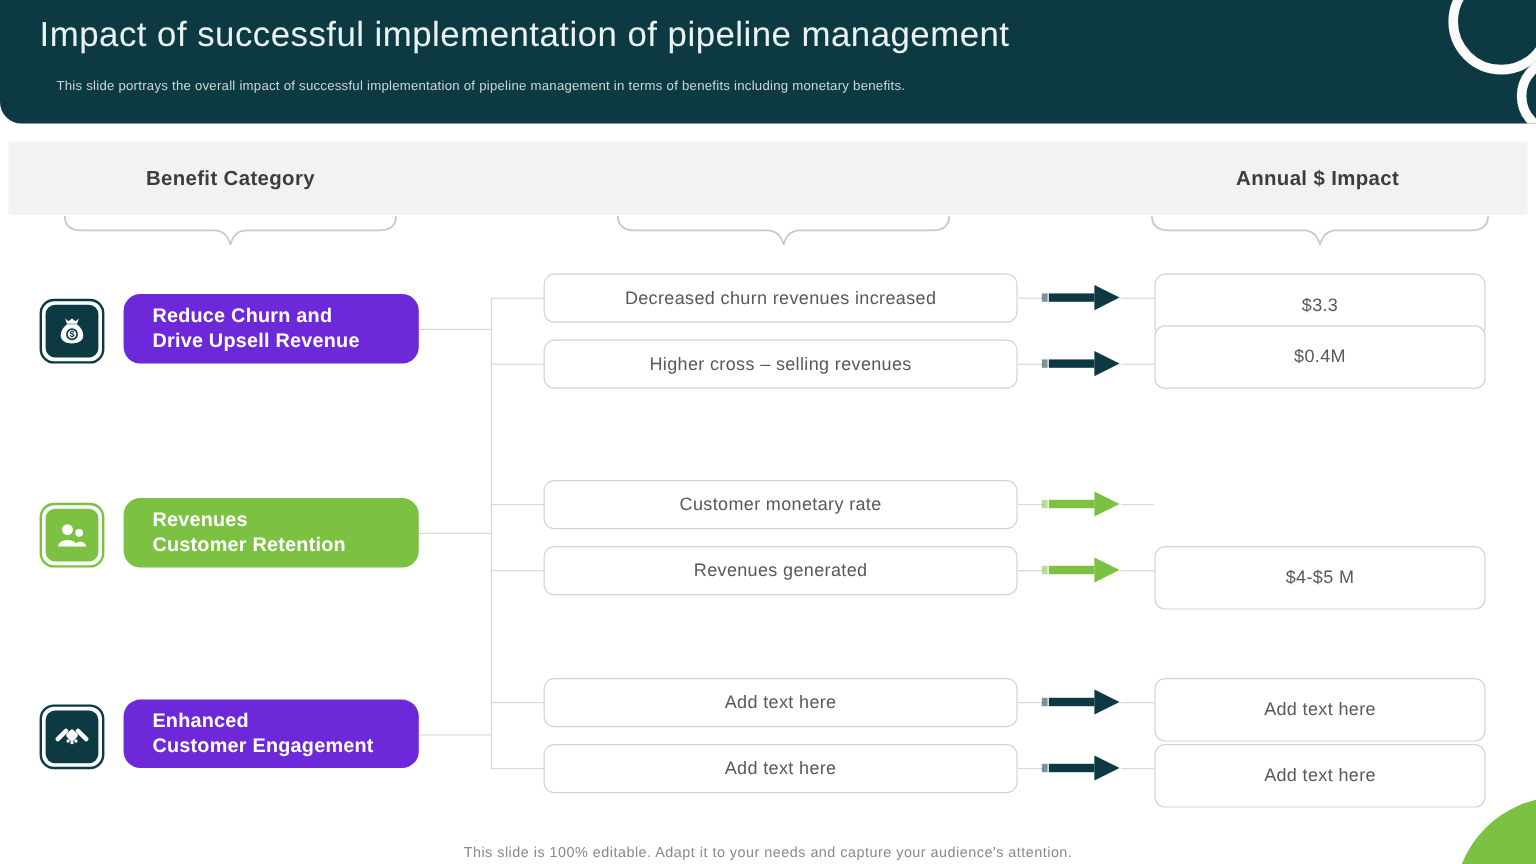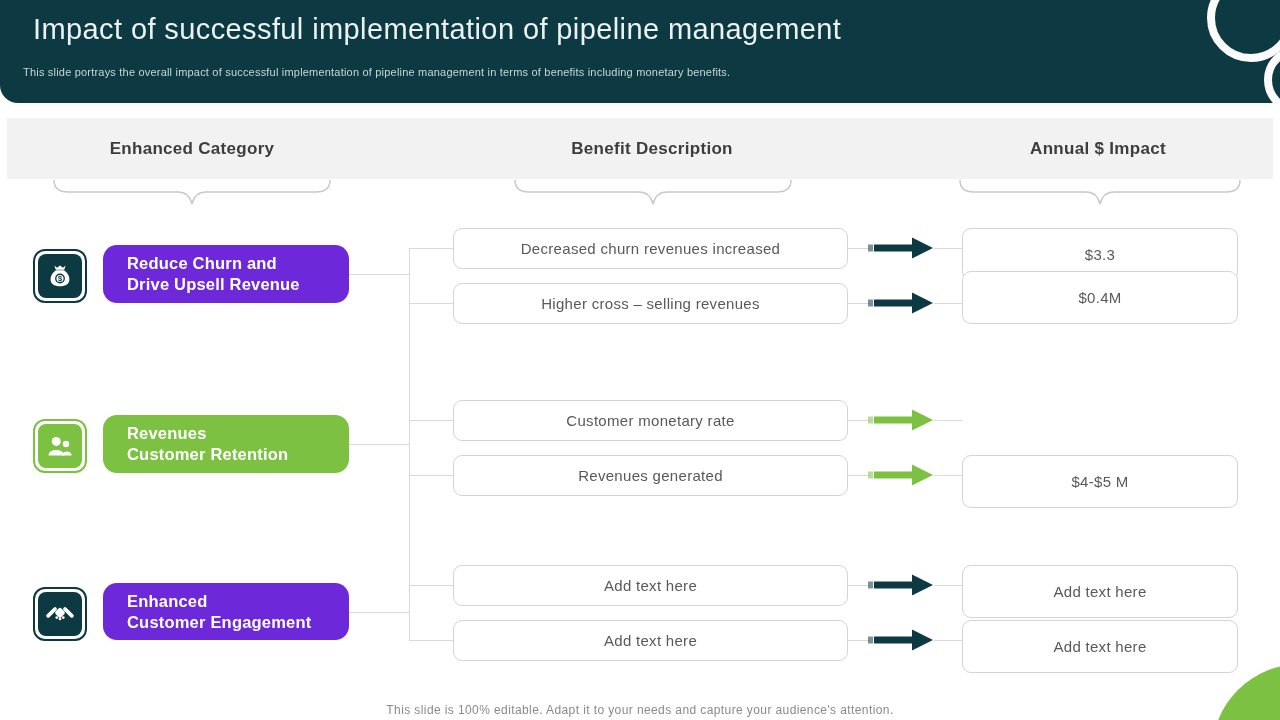"This slide portrays the overall" .subtitle { left: 23px -> 47px }
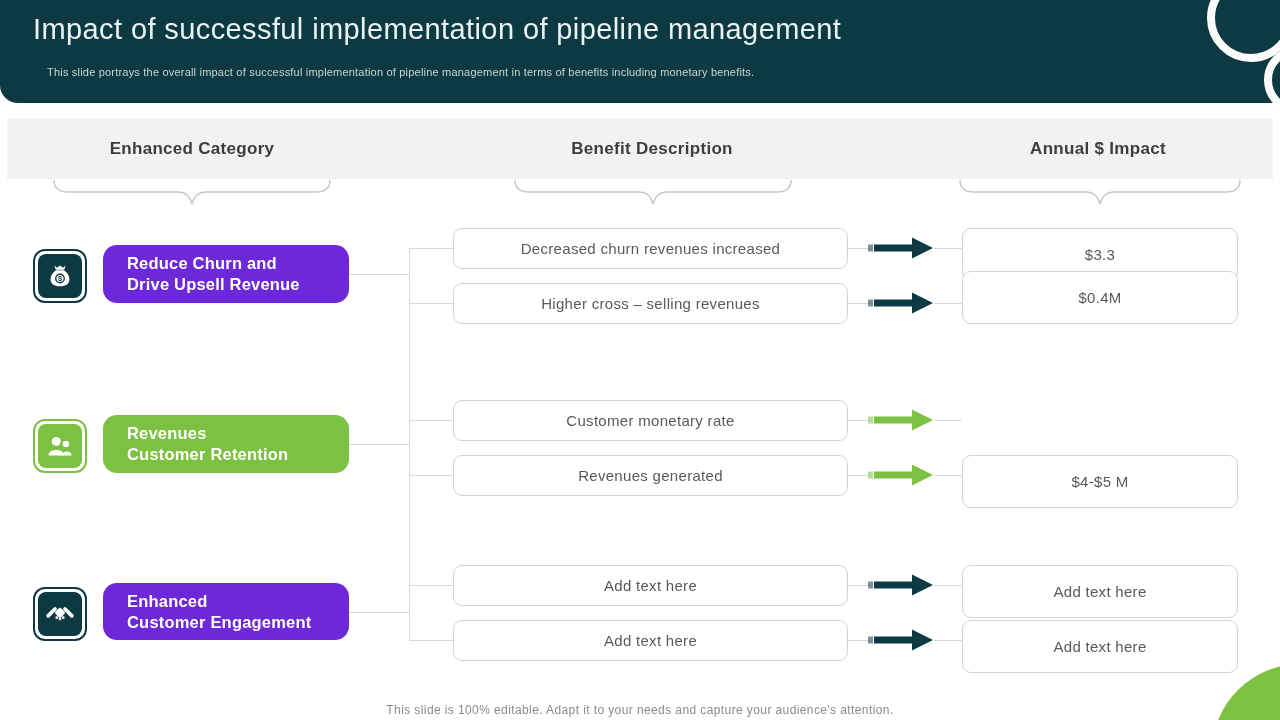"Enhanced Category" div.col-head { text: Enhanced -> Benefit }
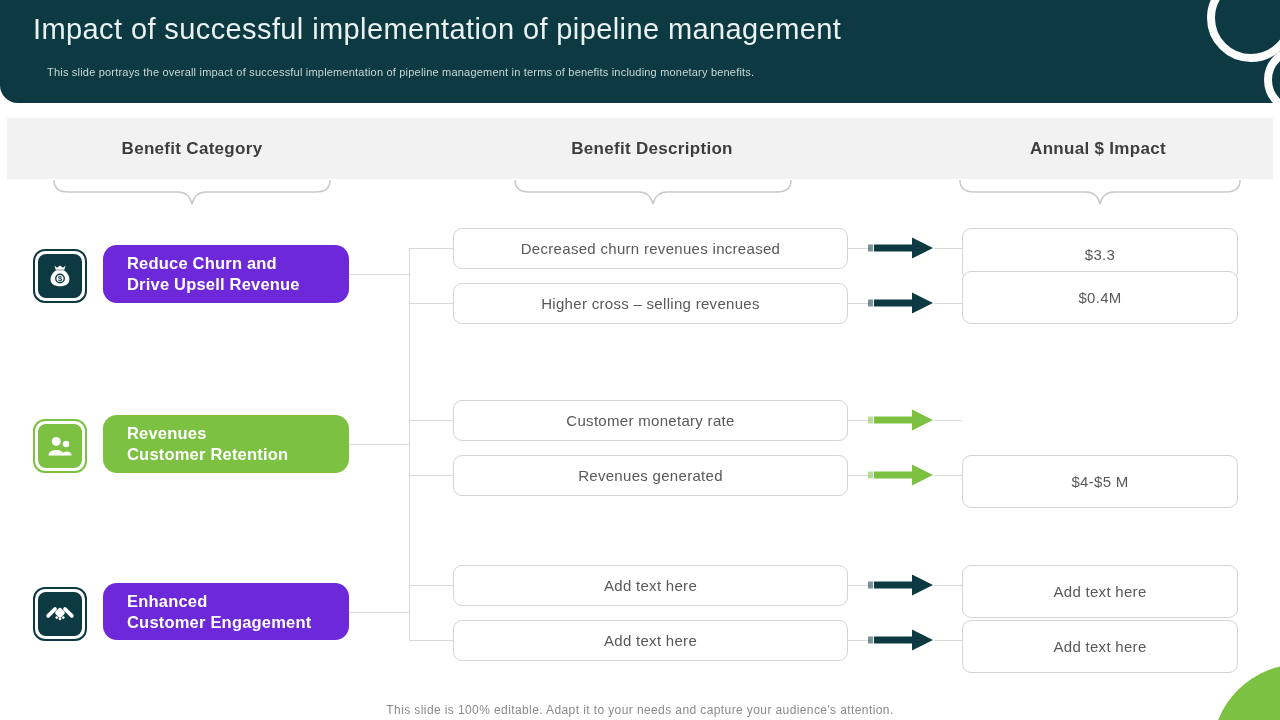"Benefit Description" div.col-head { html: <div>Benefit Description</div> -> none }
